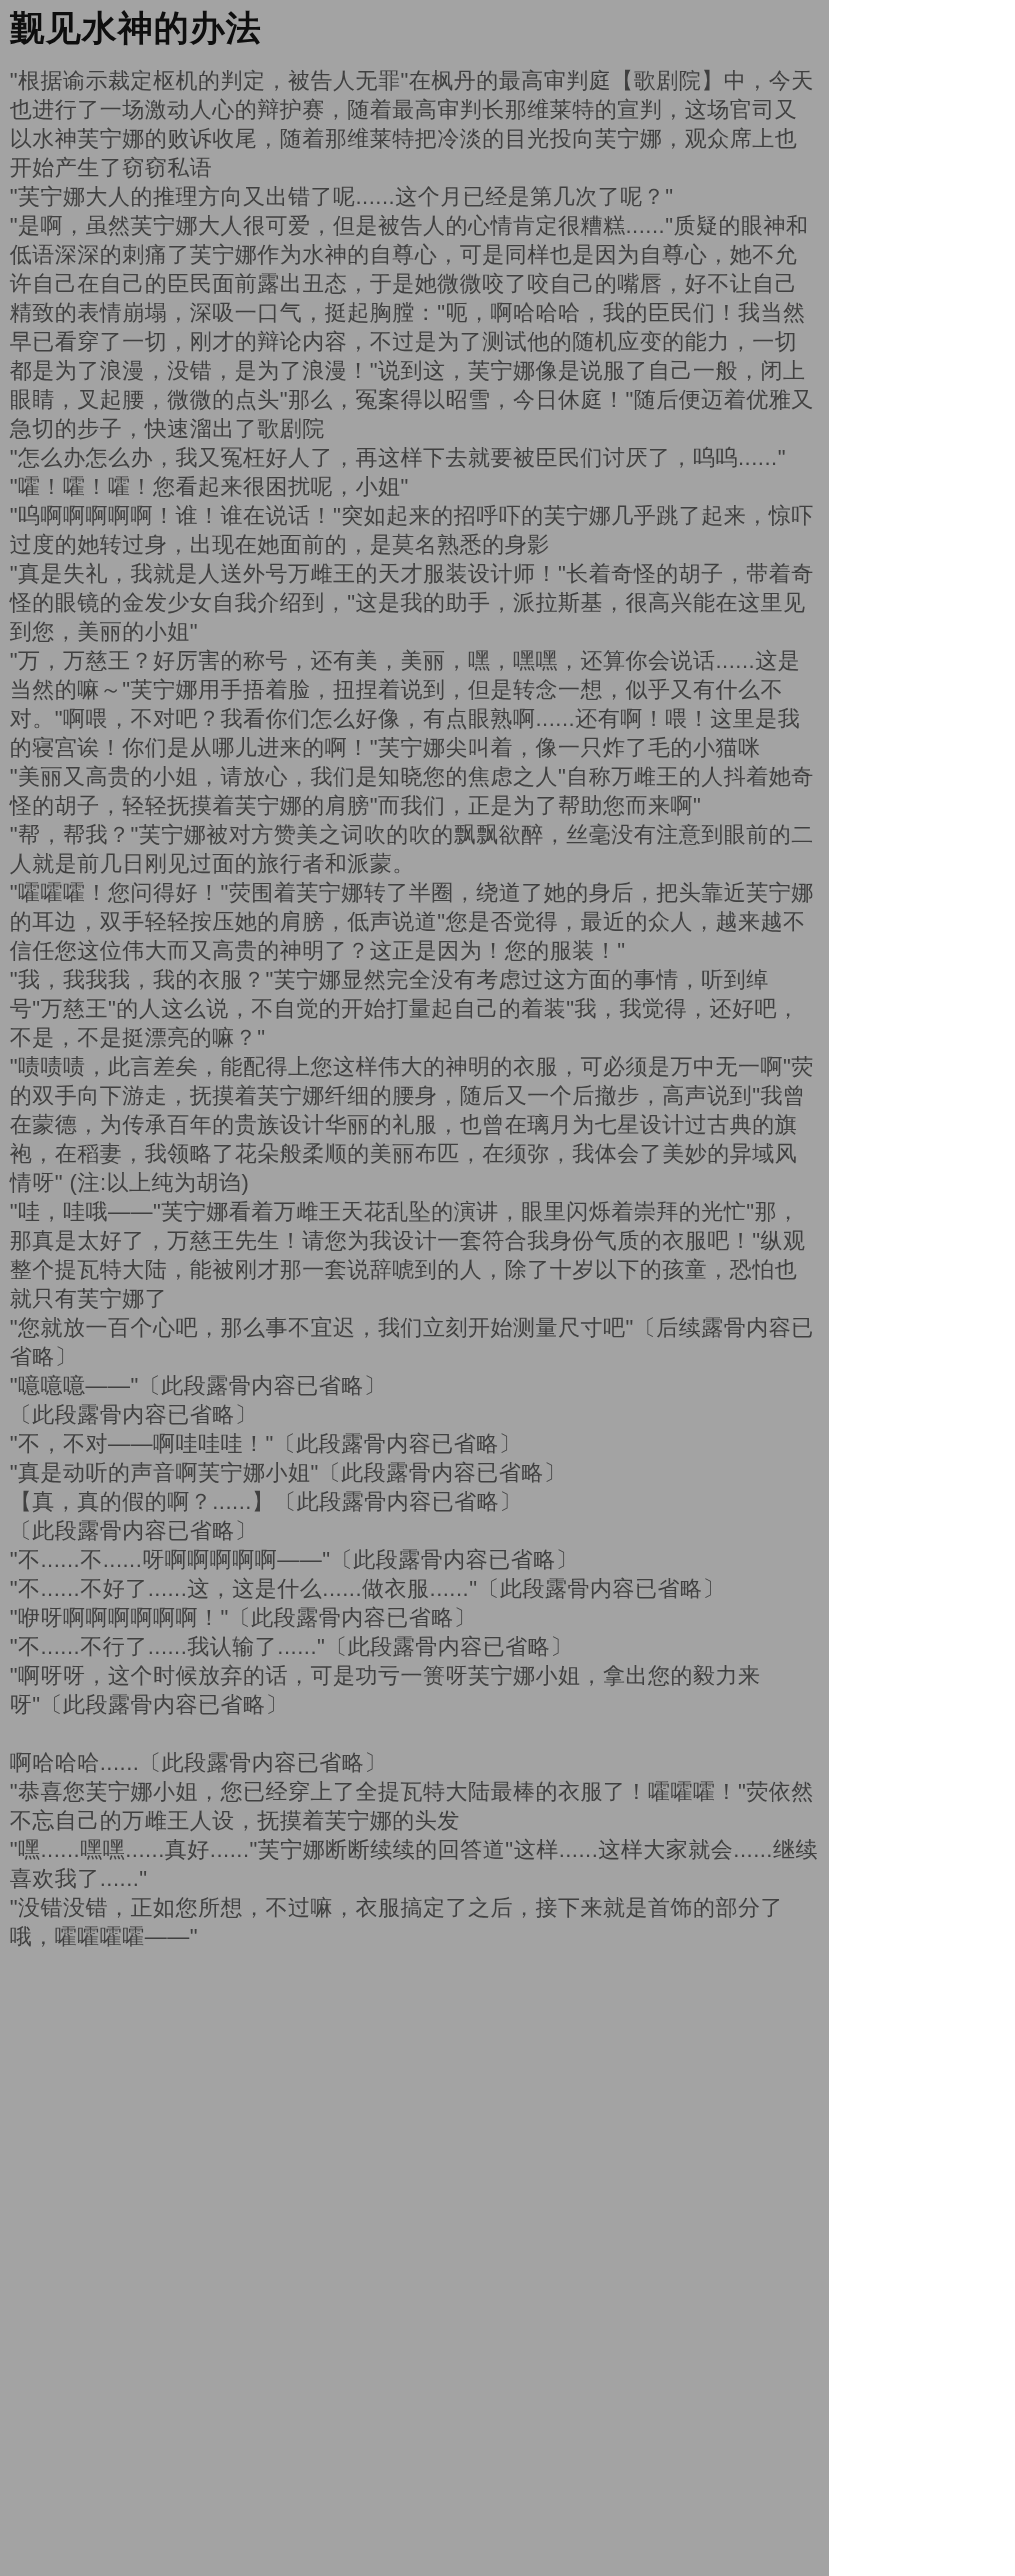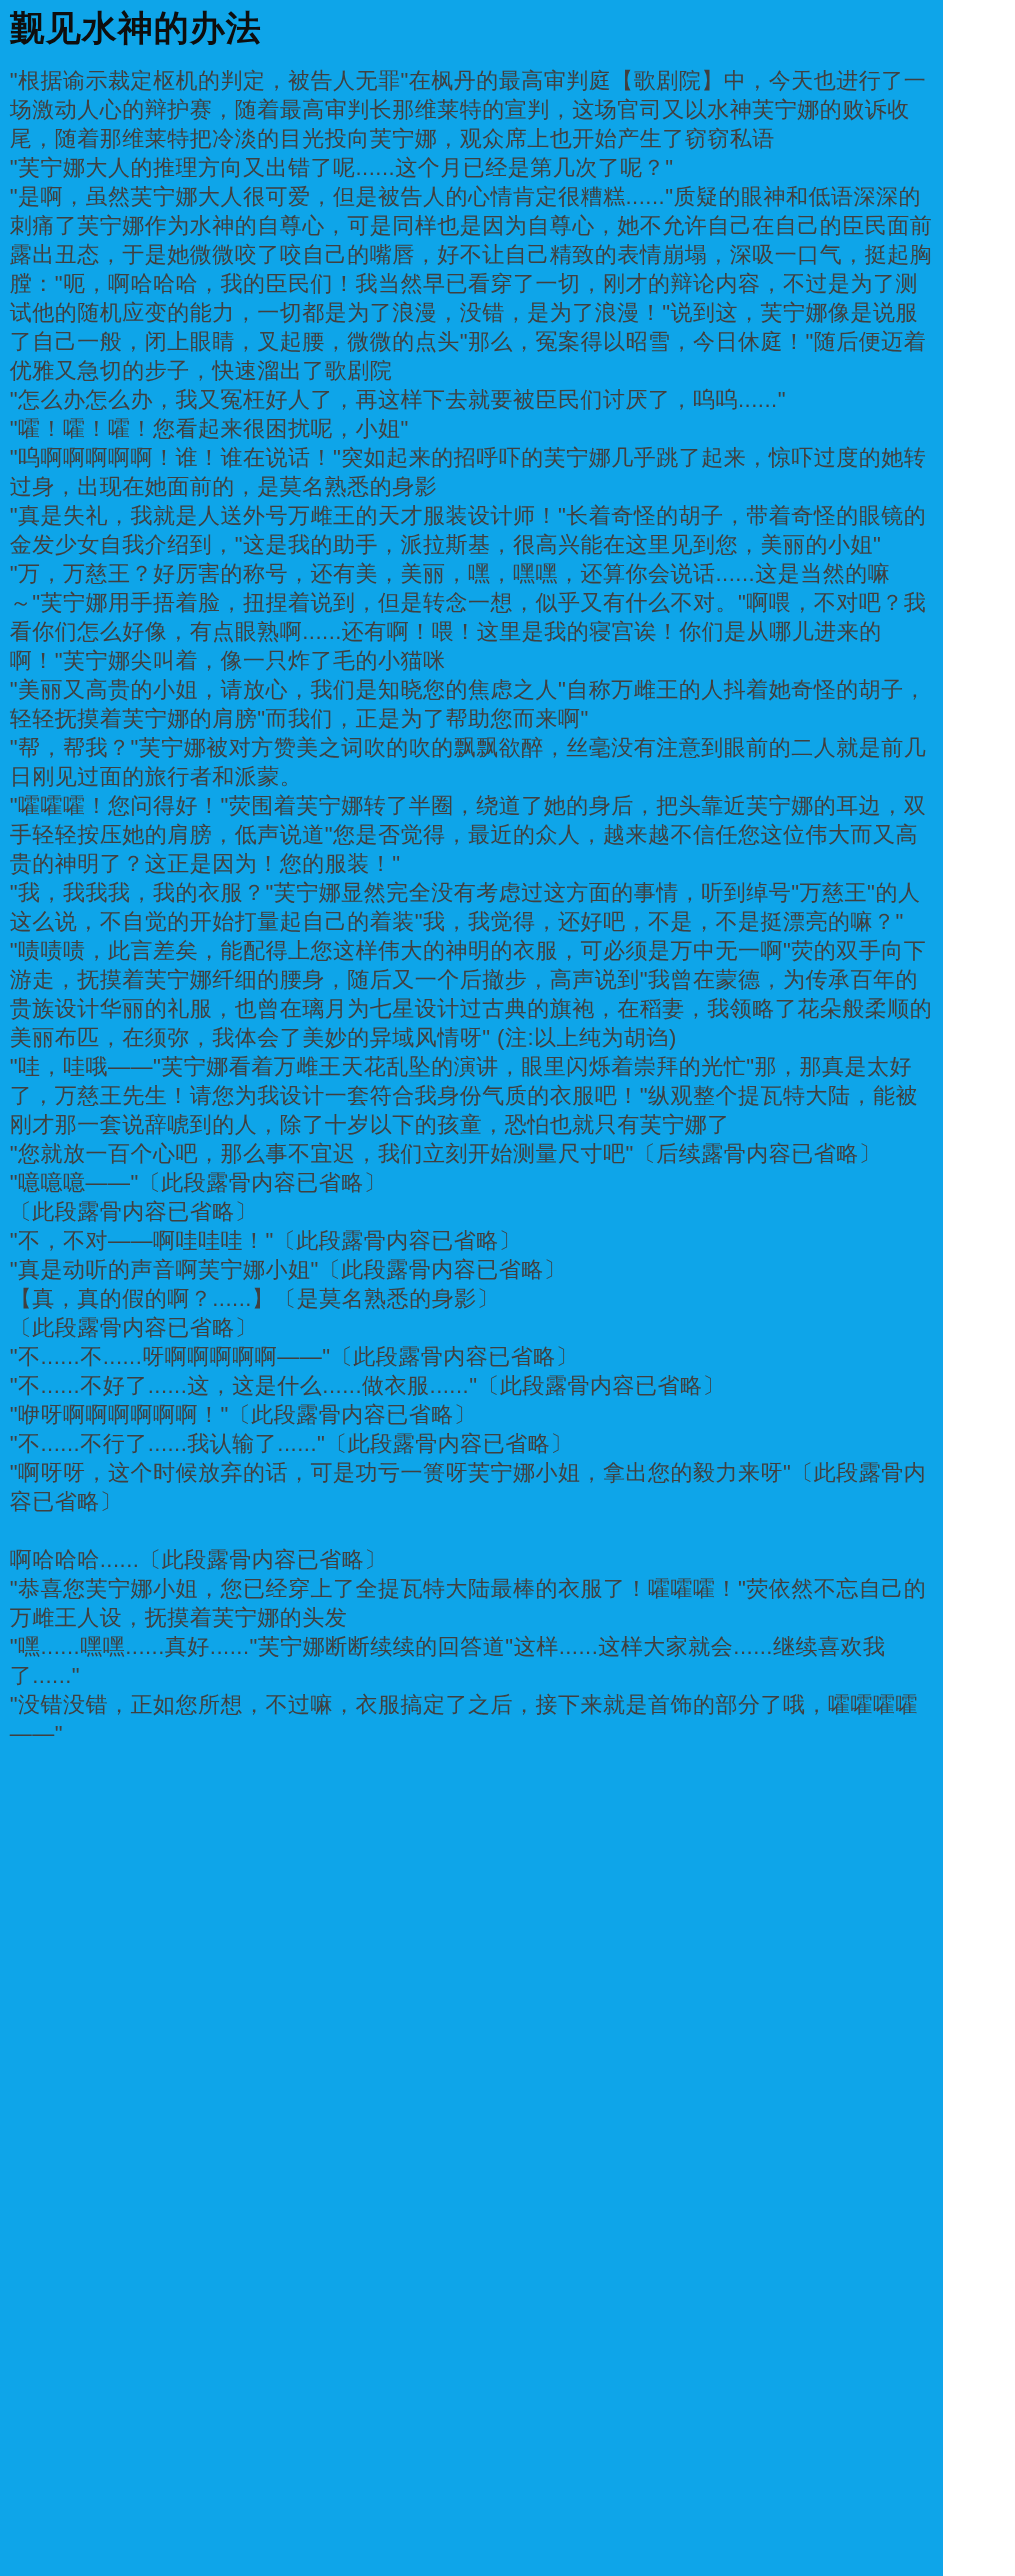"觐见水神的办法" .page { background: #0ea5e9 -> #a3a3a3; width: 943px -> 829px }
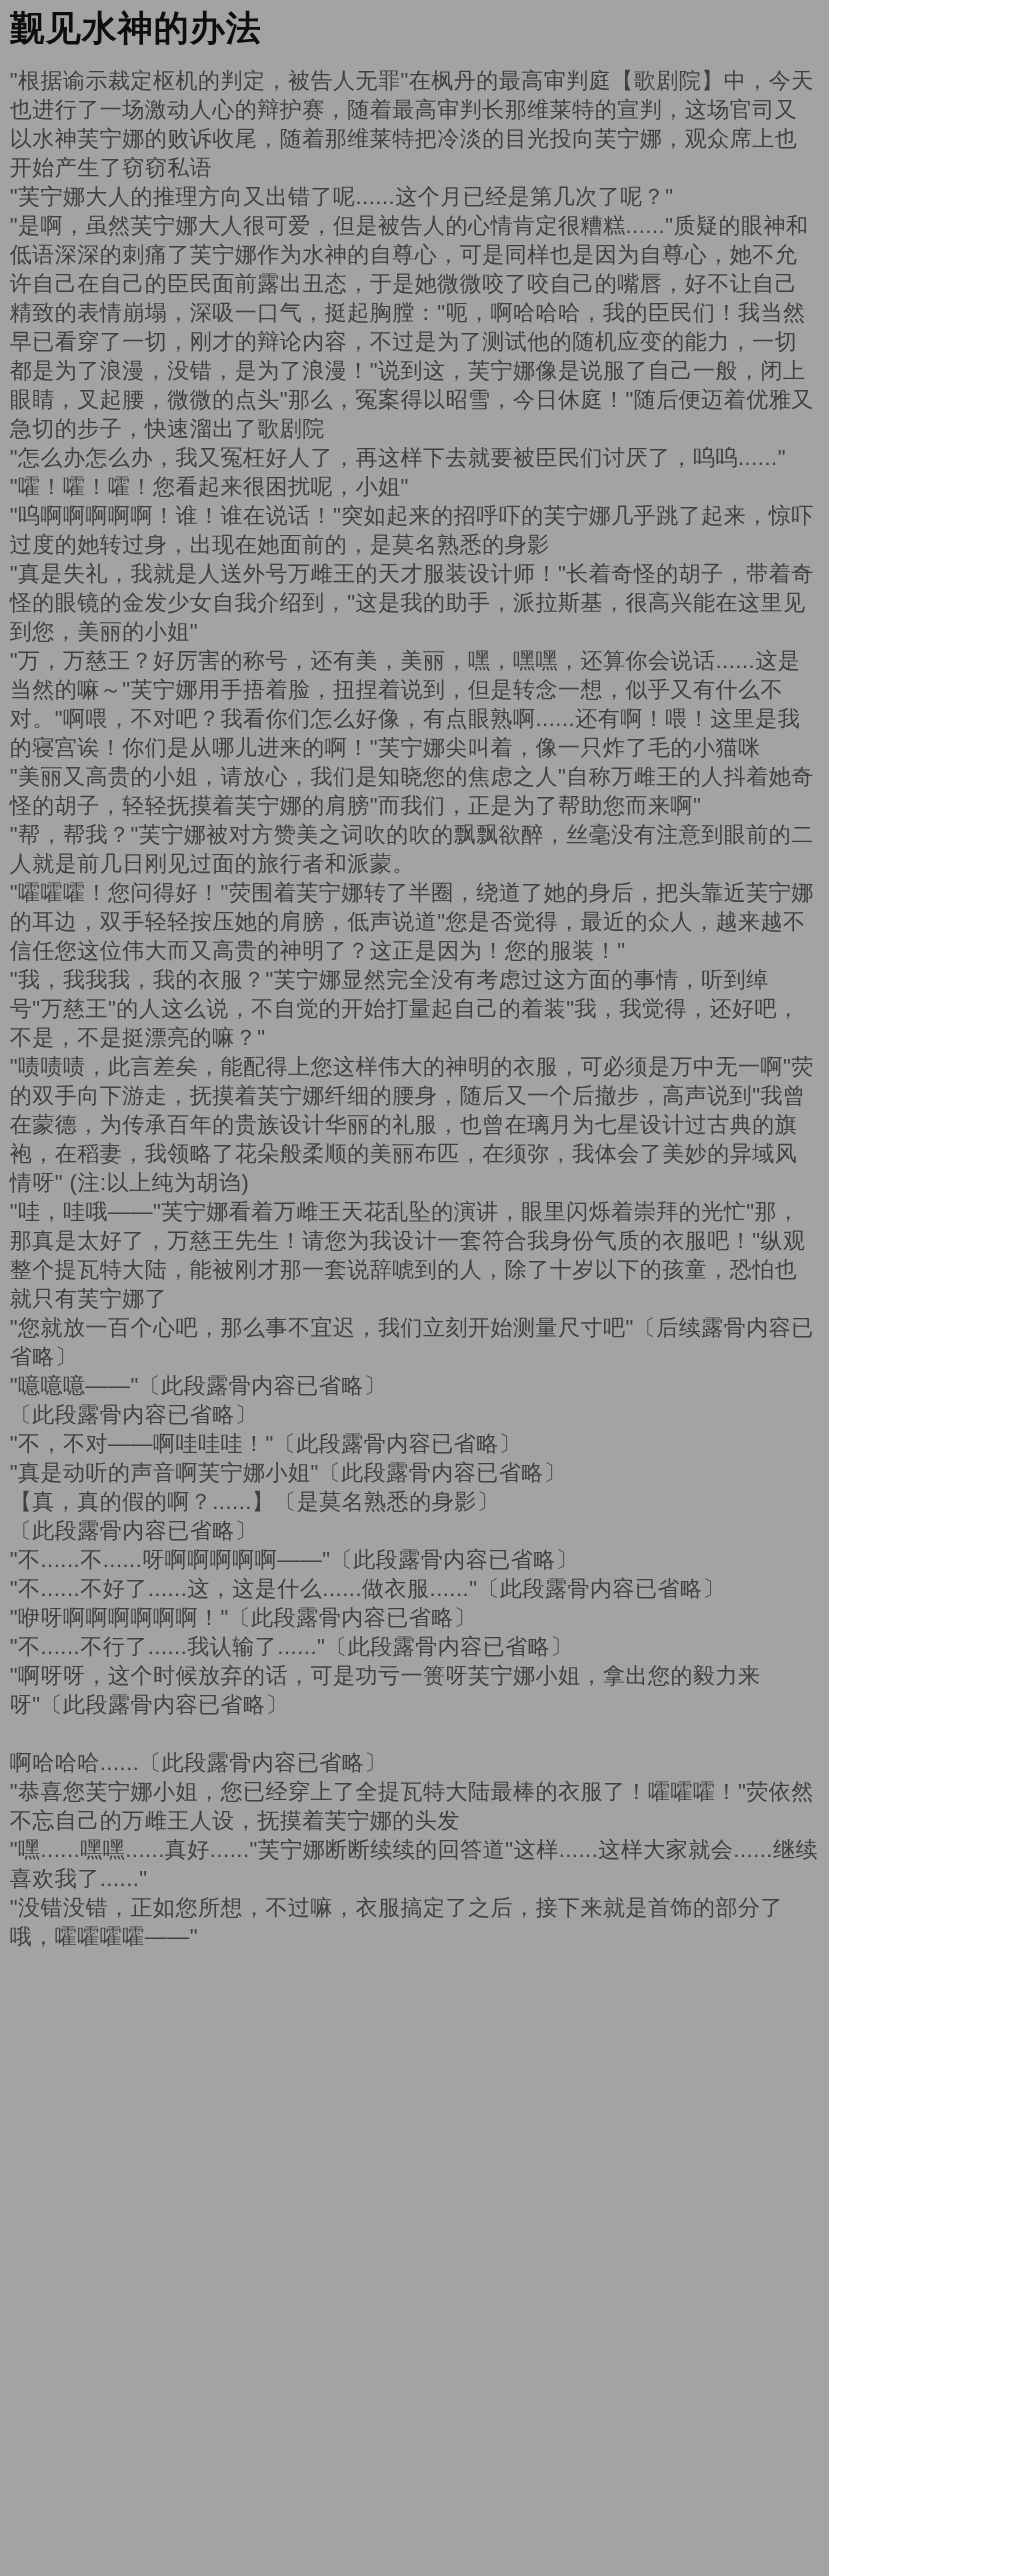"【真，真的假的啊？......】〔是莫名熟悉的身影〕" p { text: 是莫名熟悉的身影 -> 此段露骨内容已省略 }
